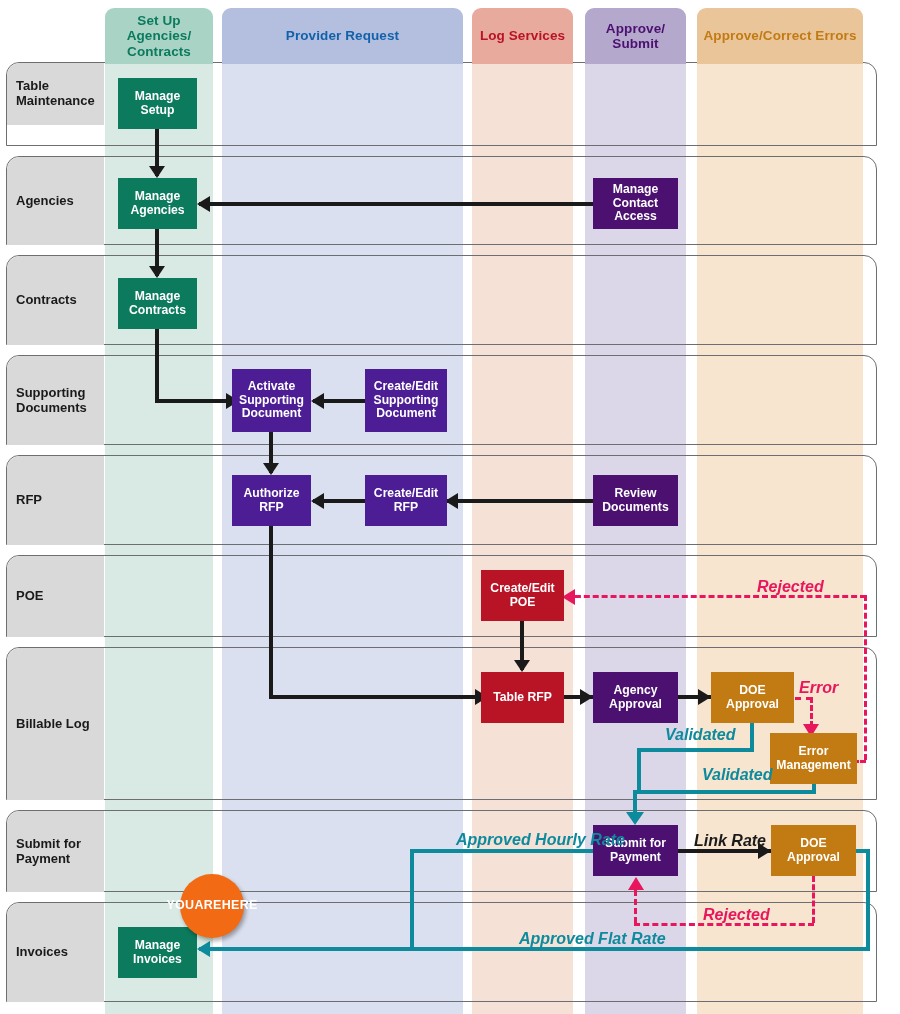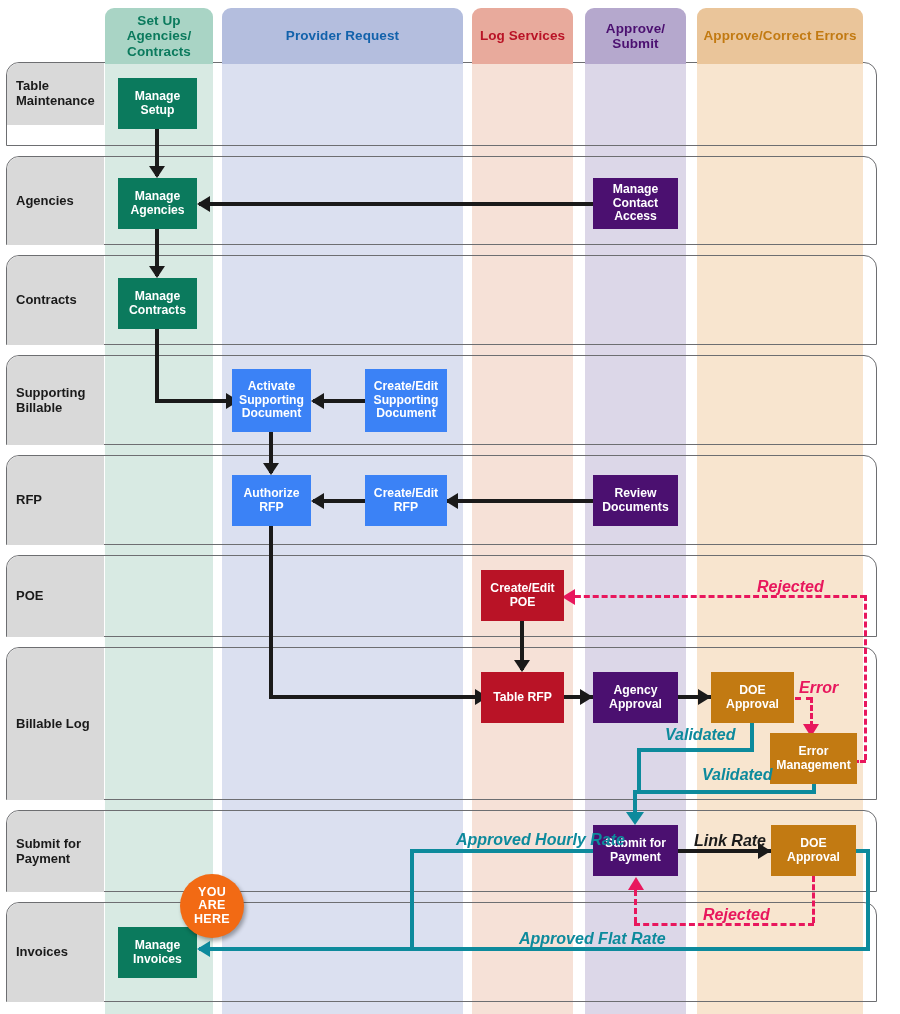"Supporting Billable" div.rowlabel { text: Billable -> Documents }
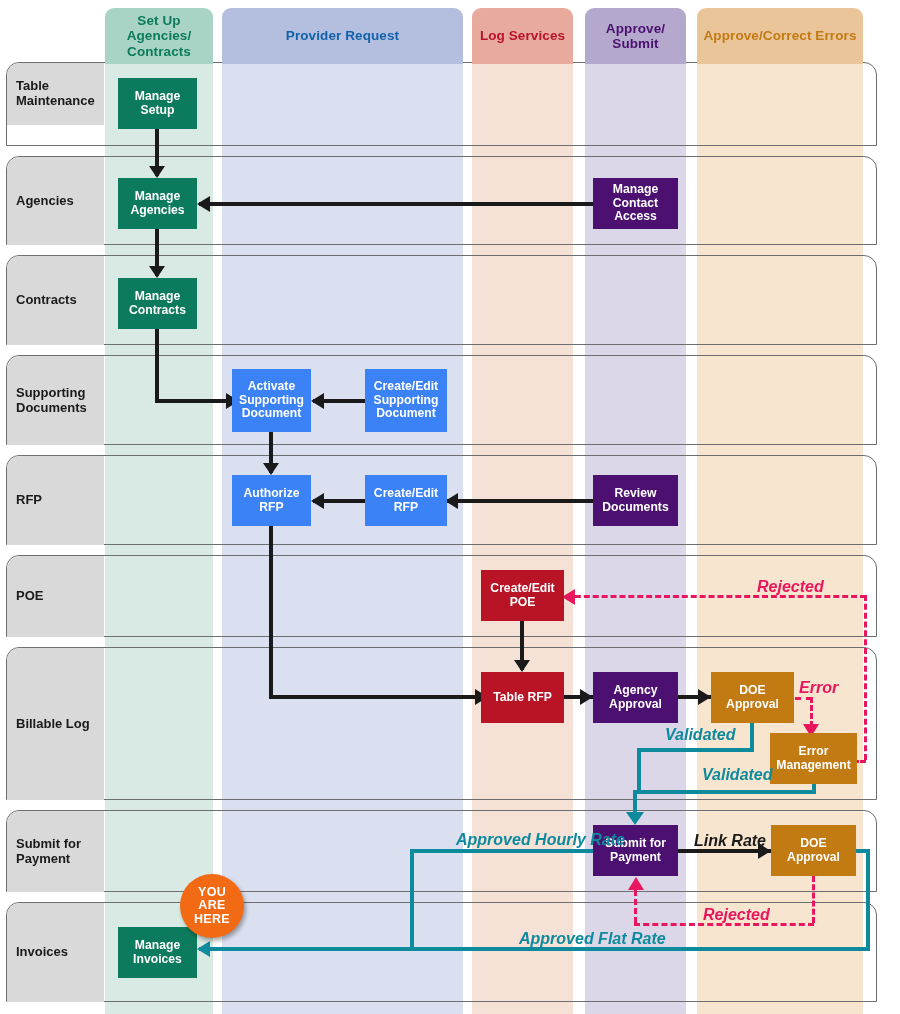"Activate" .n-blue { background: #3b82f6 -> #4c1d95 }
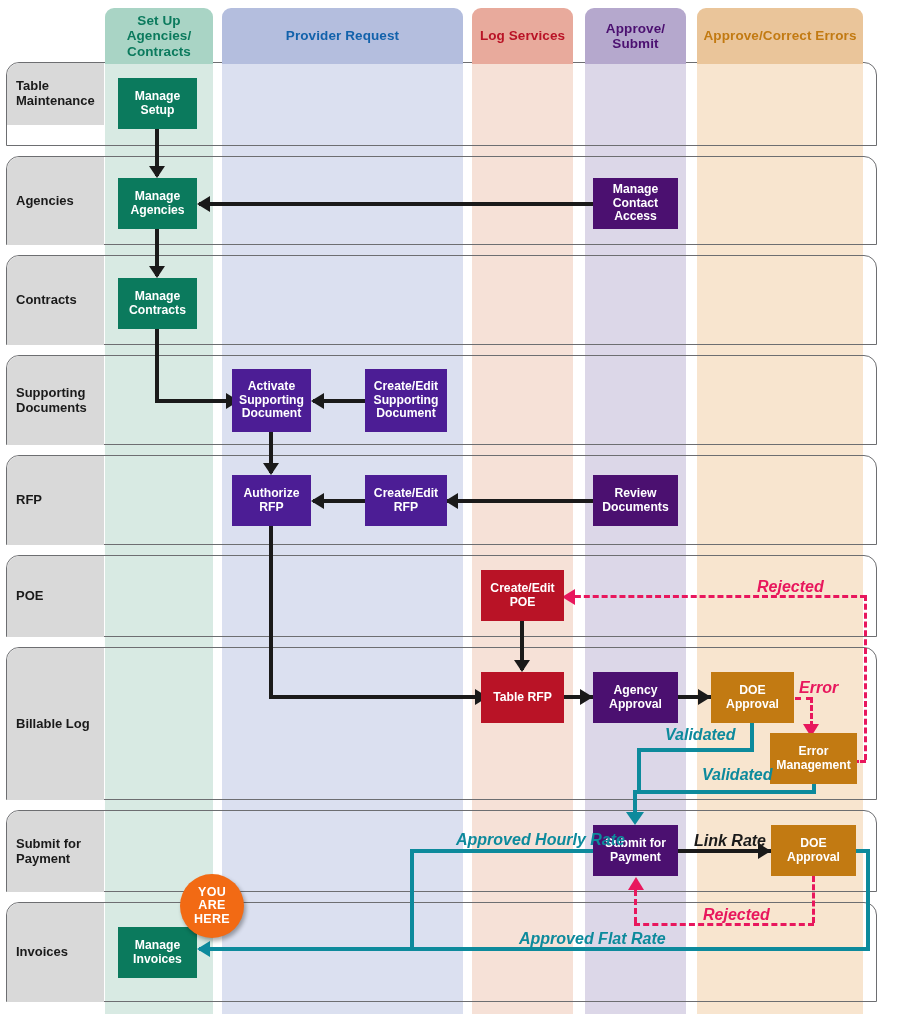"YOU" #yah { flex-direction: column -> row }
